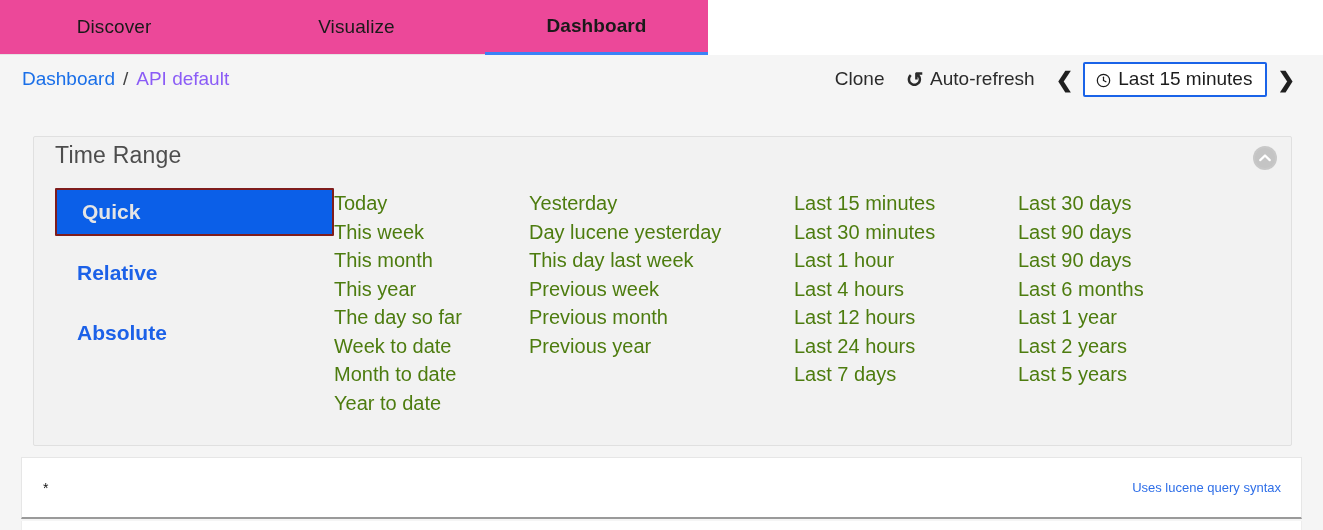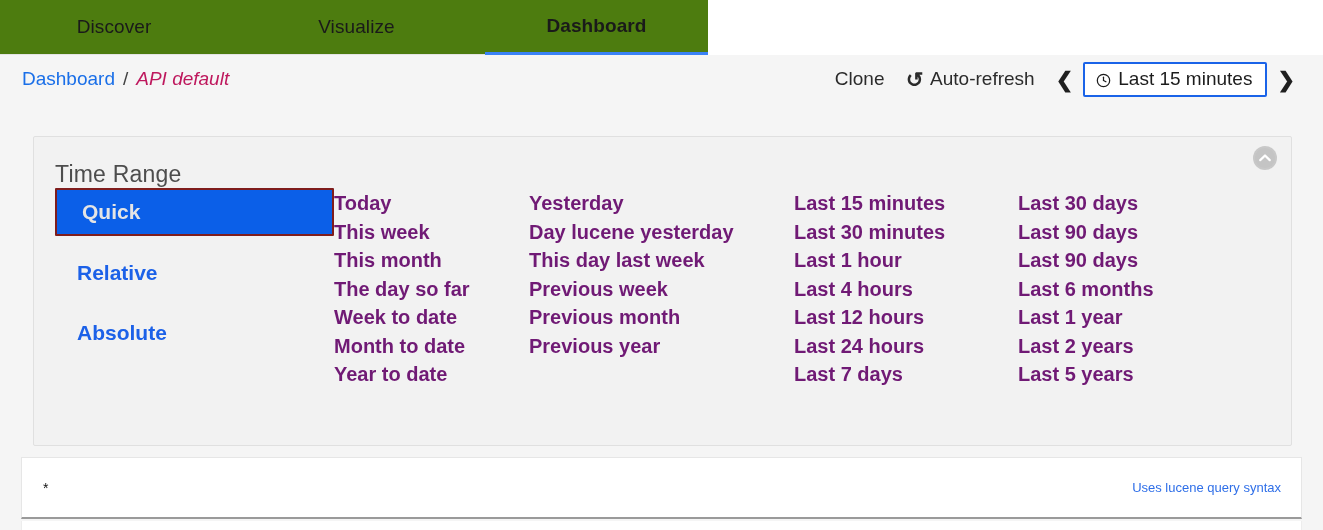"Discover" .nav-tab { background: #4d7c0f -> #ec4899 }
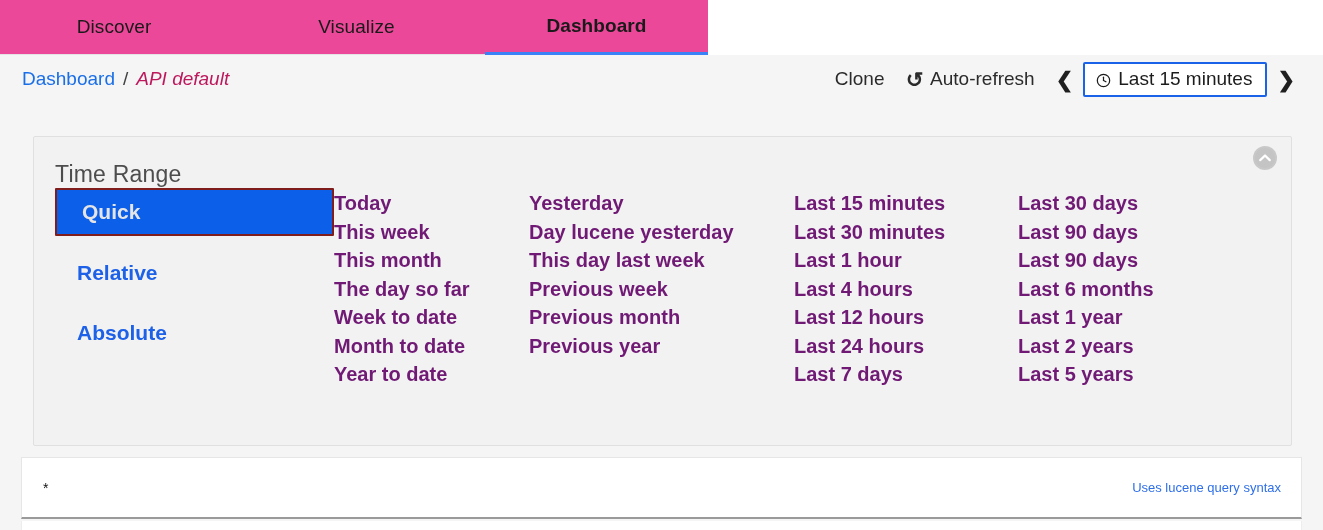"API default" .crumb-current { color: #be185d -> #8b5cf6; font-style: italic -> none }
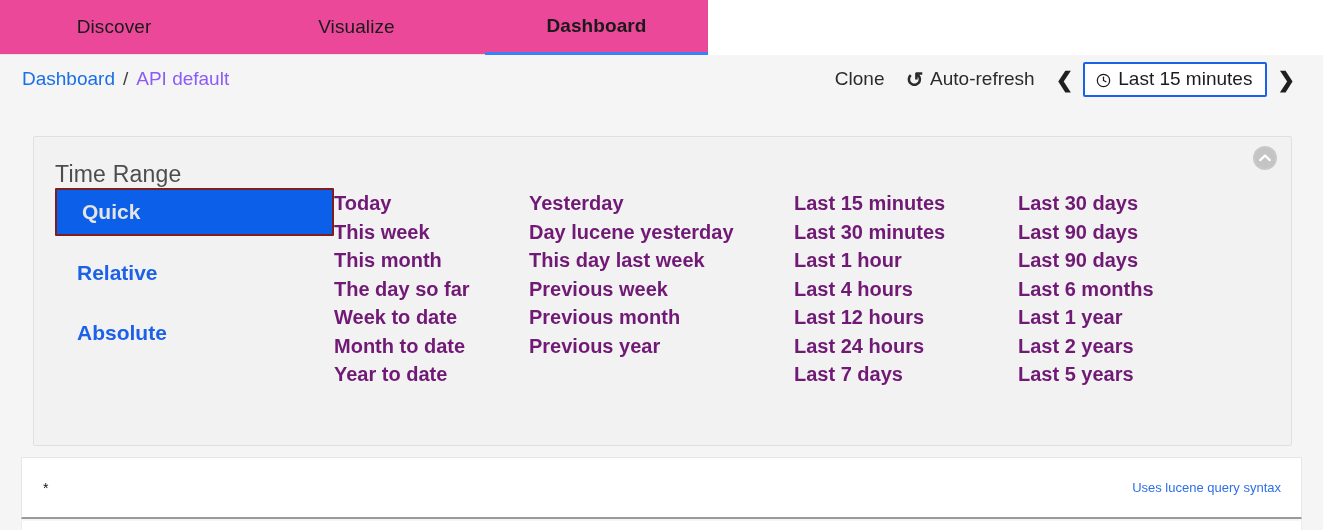"Time Range" .tr-title { top: 24px -> 5px }
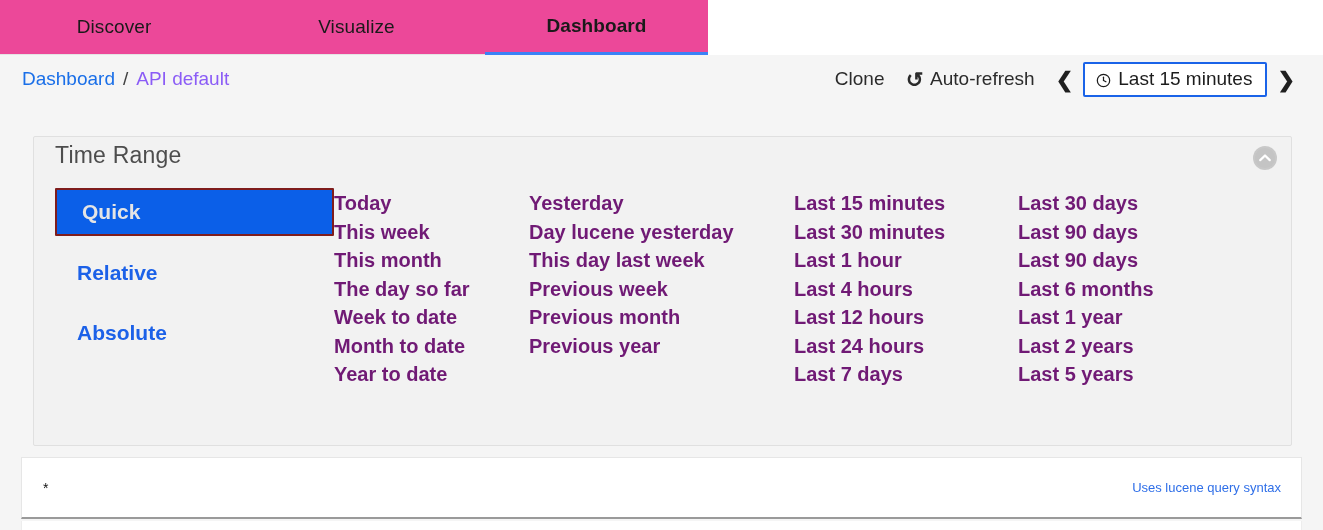"Today" .qlink { color: #701a75 -> #4d7c0f; font-weight: bold -> normal }
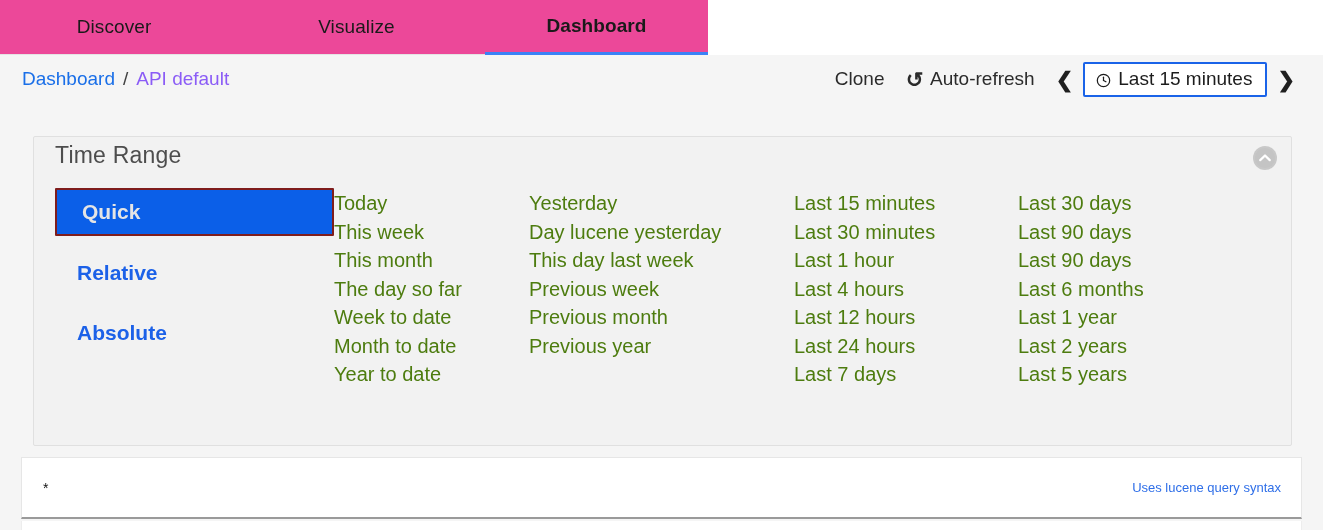"This year" div.qlink { html: none -> <div>This year</div> }
